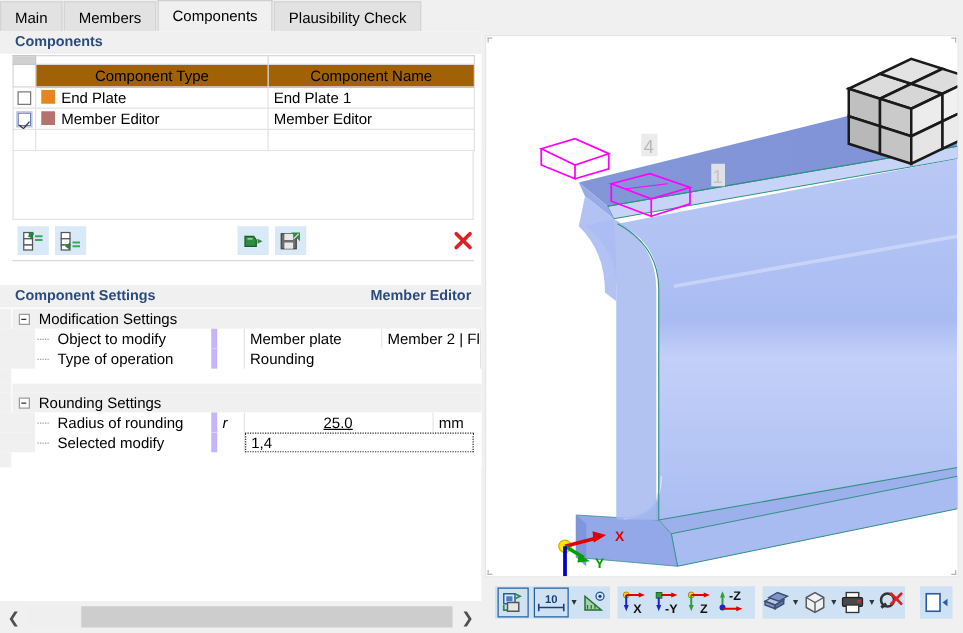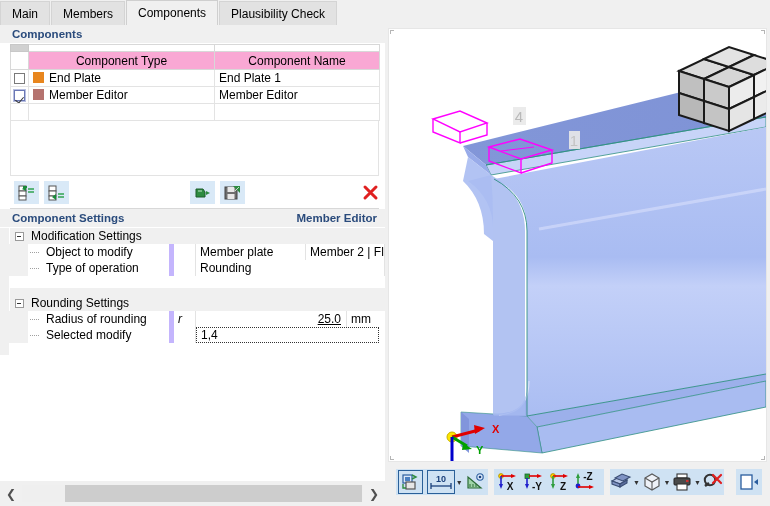"Component Type" table.ctable th { background: #f9a8d4 -> #a16207 }
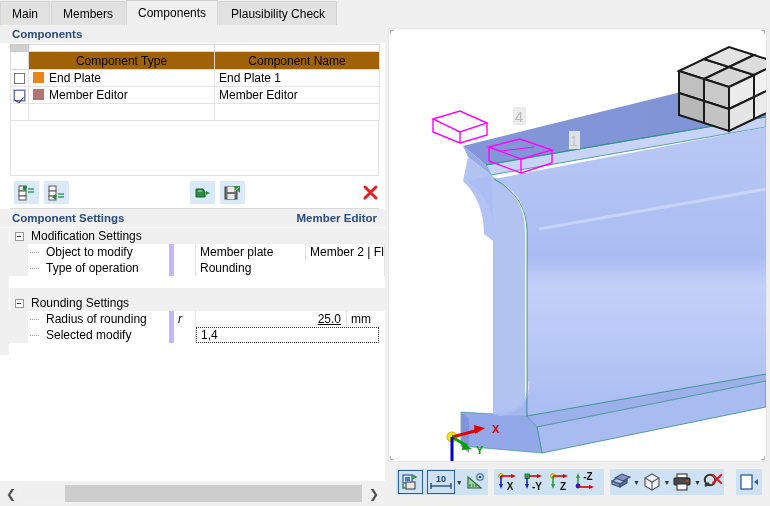"Component Settings" div.section-header { margin-top: 0 -> 19px }
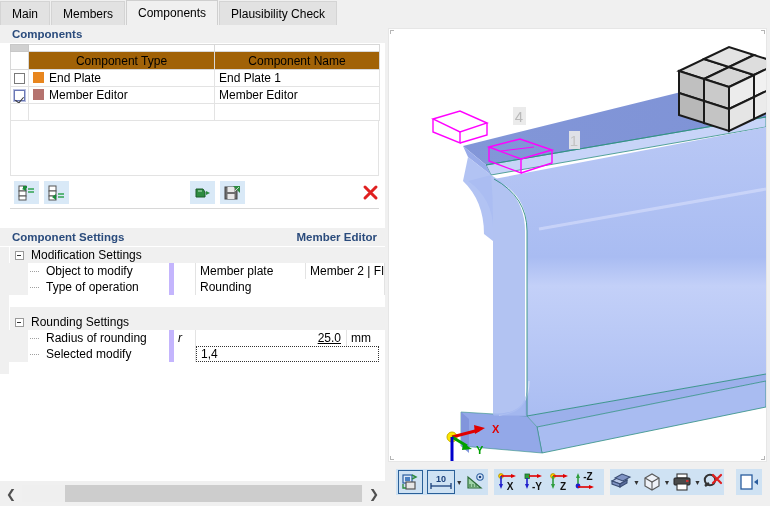"25.0" .s-val.num { text-align: right -> center }
